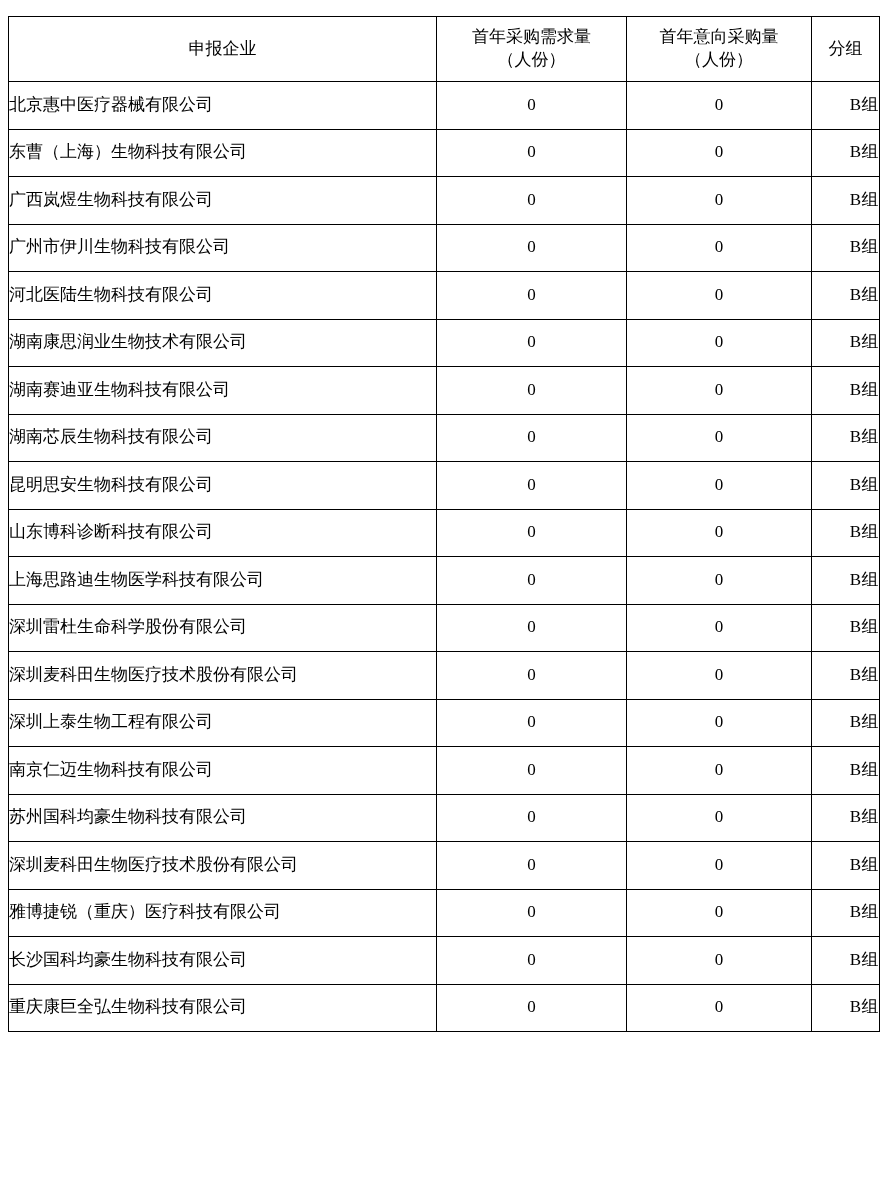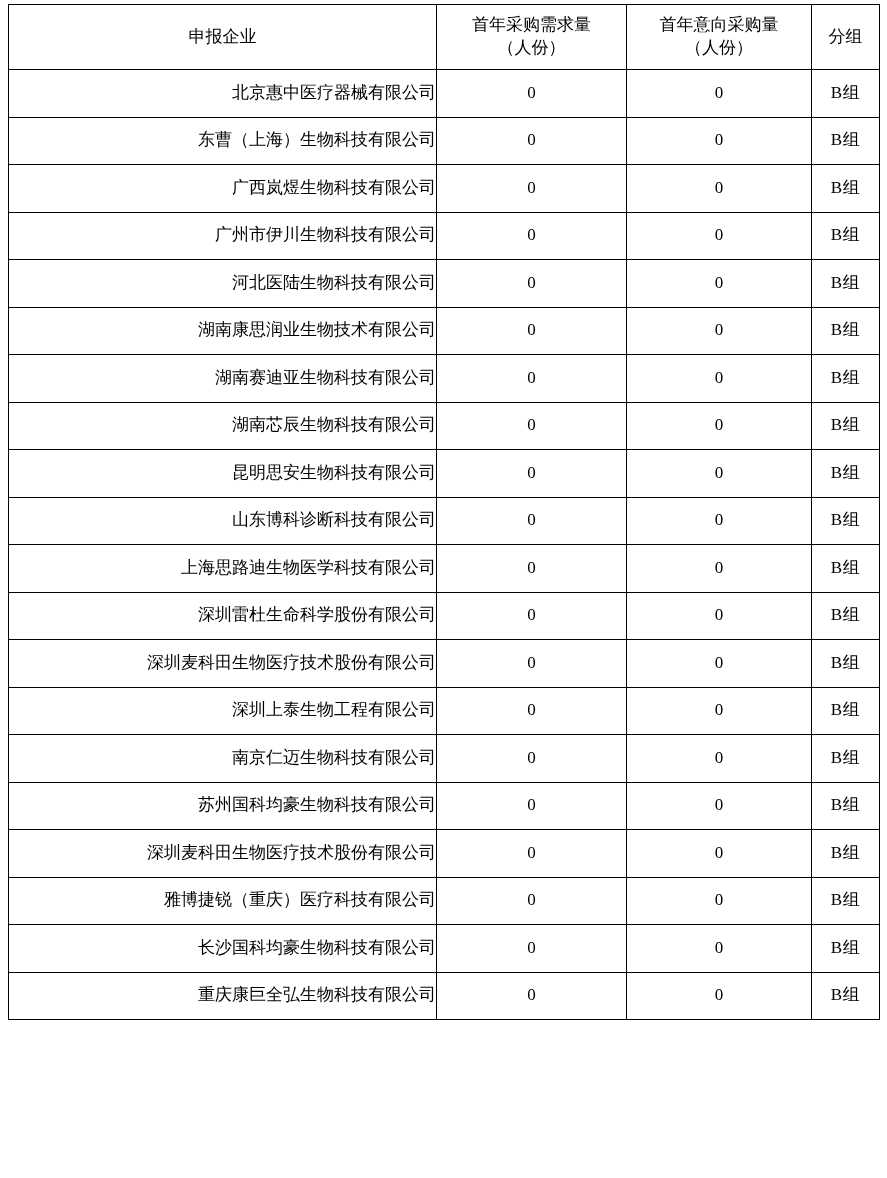"申报企业" .page { padding: 4px 8px 0 8px -> 16px 8px 0 8px }
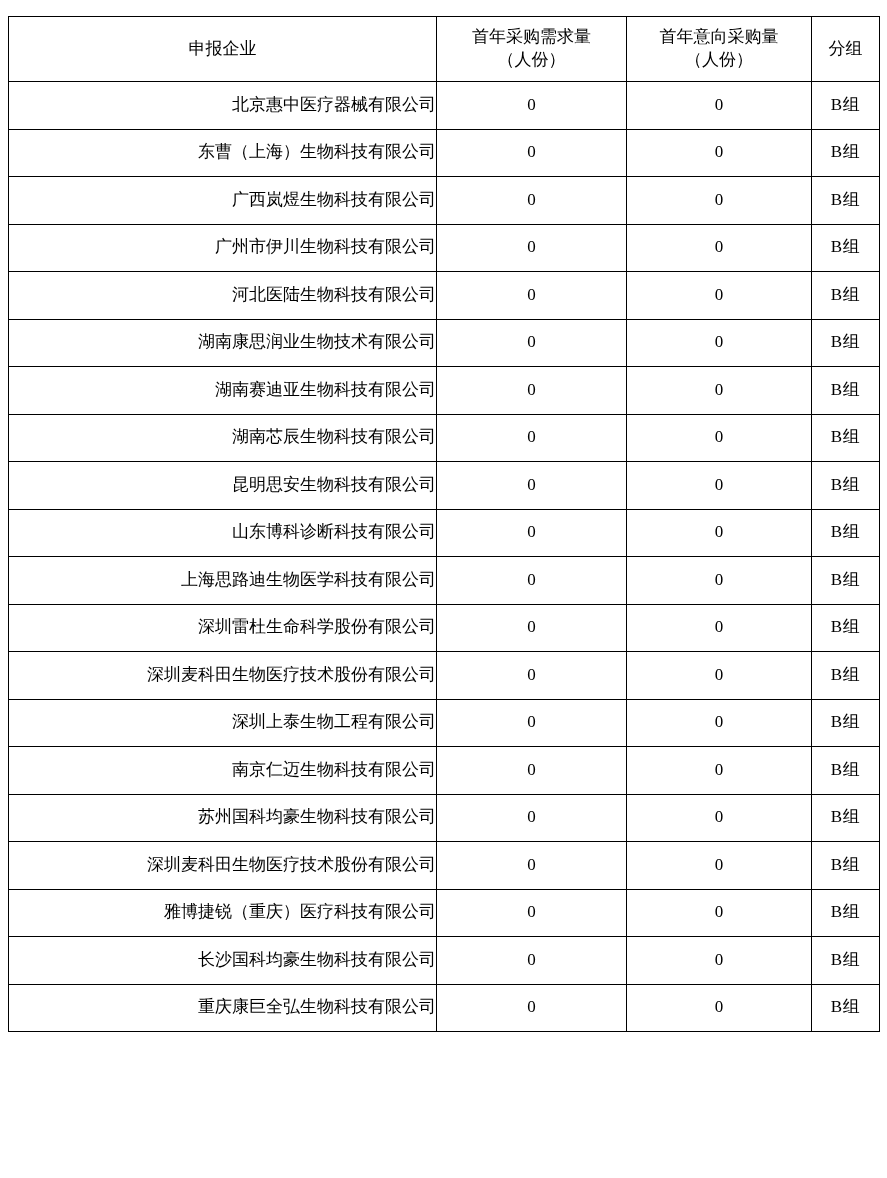"北京惠中医疗器械有限公司" td.company { text-align: right -> left }
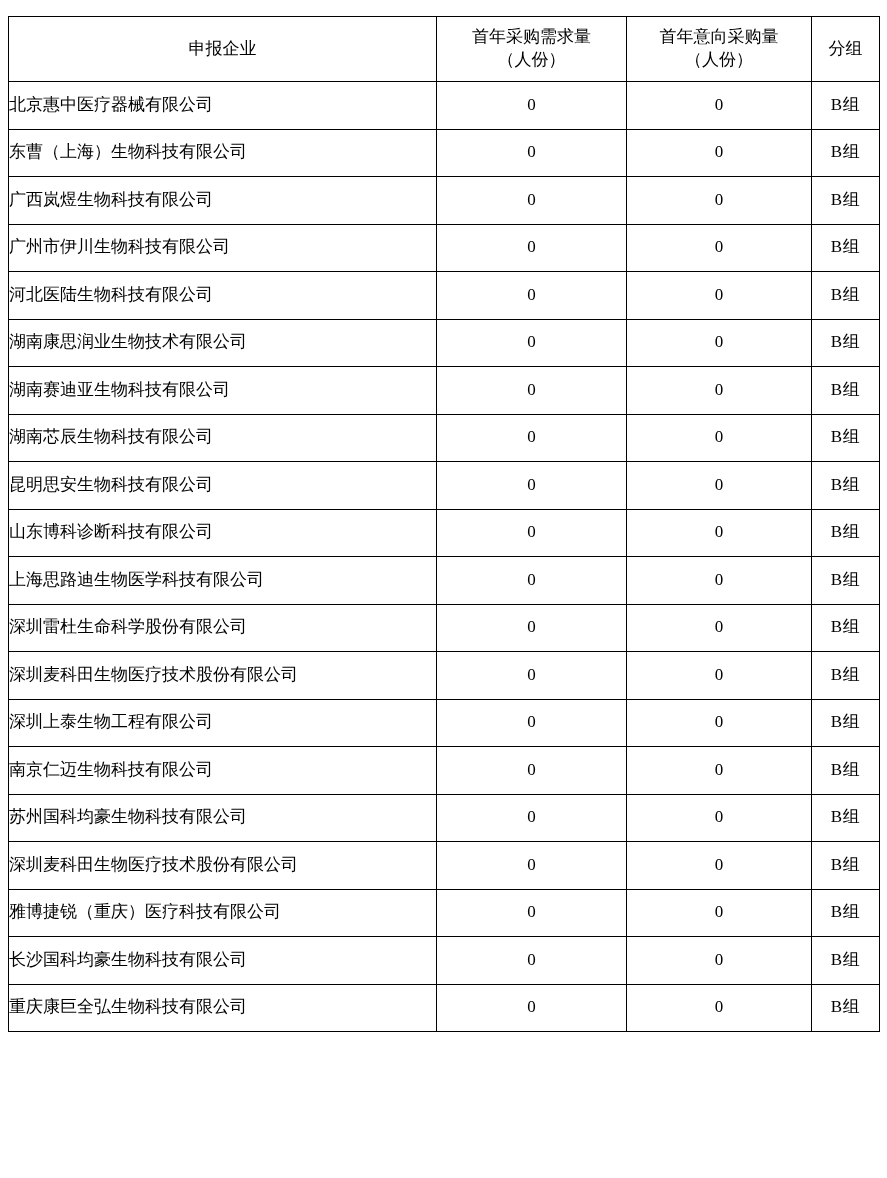"B组" td.group { text-align: center -> right }
